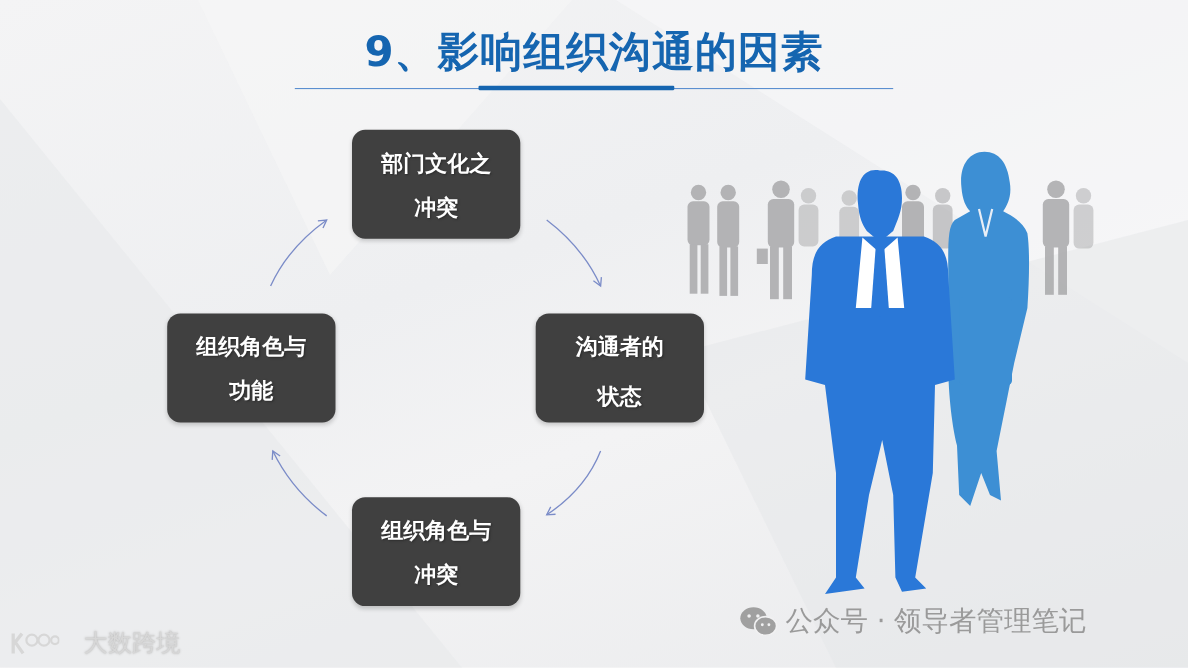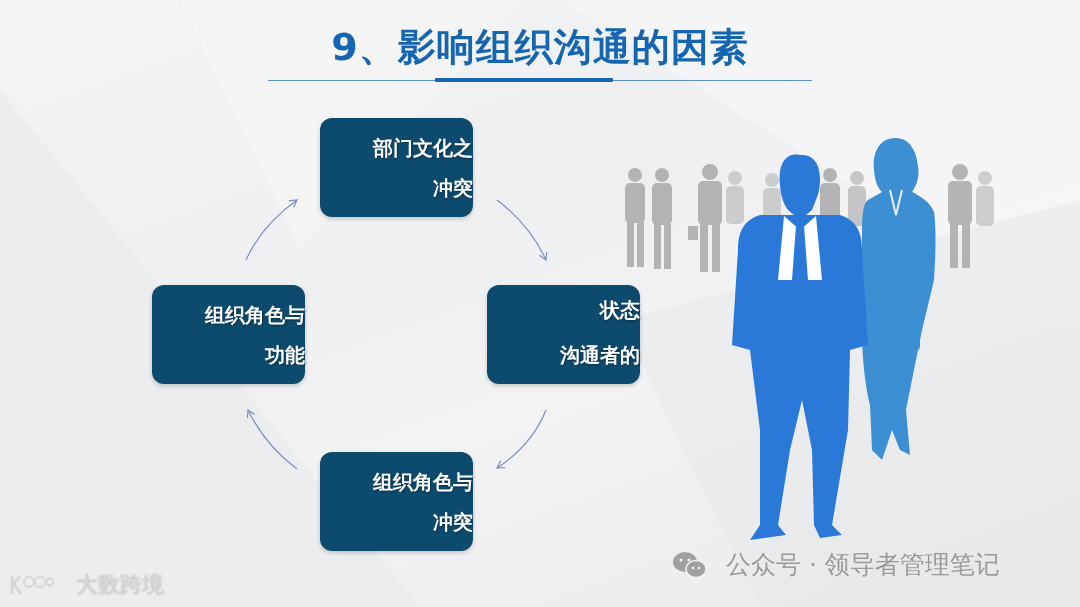"部门文化之" .node { background: #0c4a6e -> #404040; text-align: right -> center }
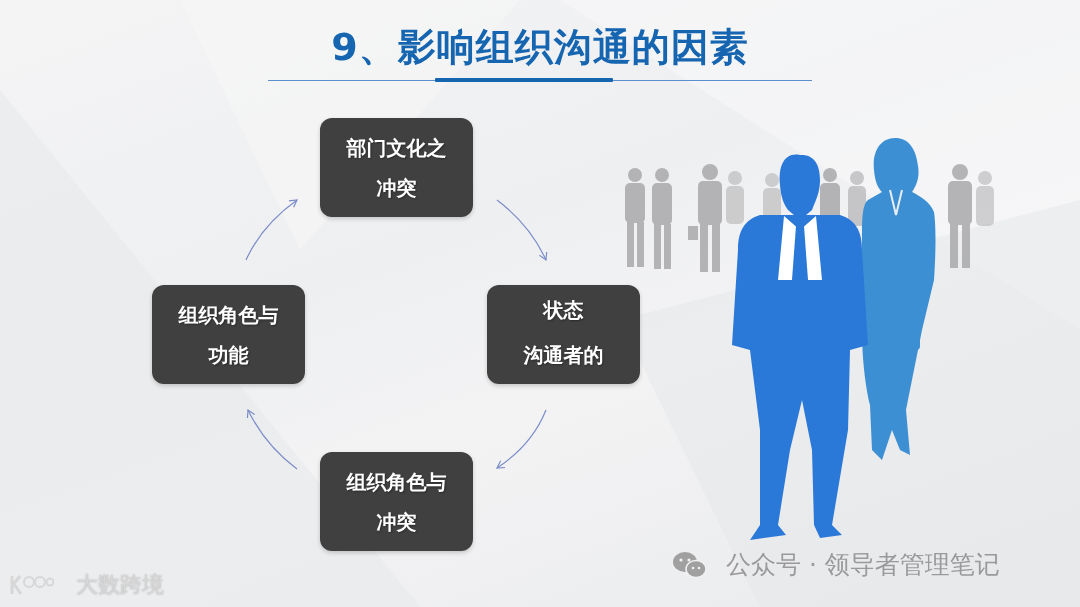"状态" span { order: before "沟通者的" -> after "沟通者的" }
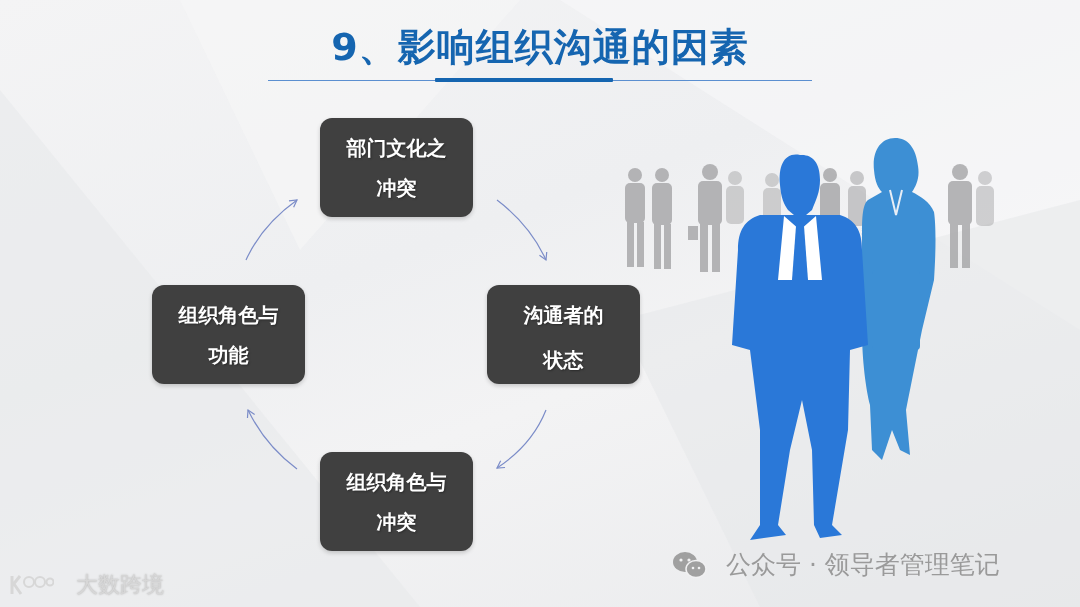"公众号 · 领导者管理笔记" .watermark-right { gap: 18px -> 6px }
